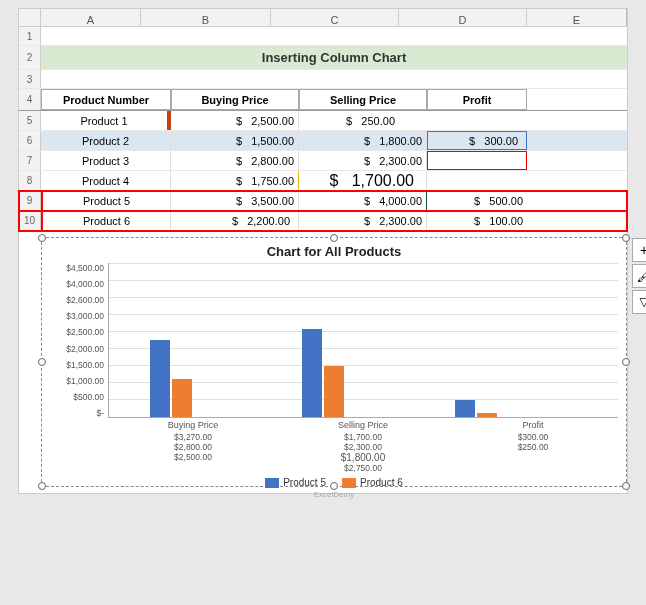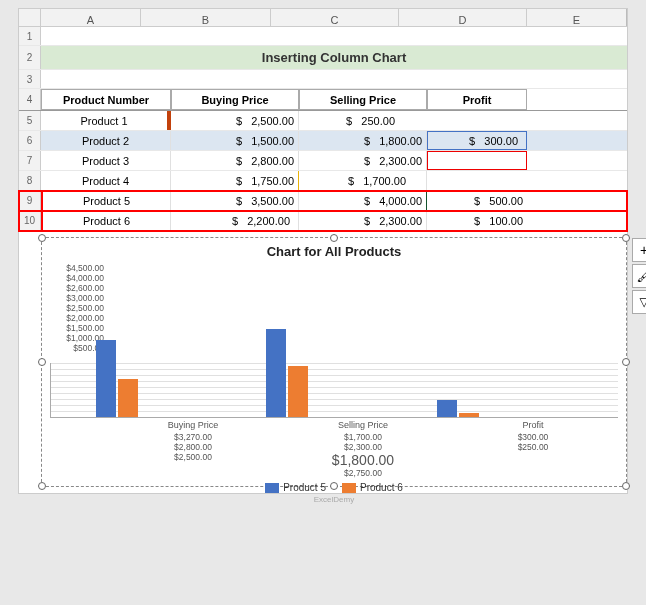"$ 1,700.00" div { font-size: 11px -> 16px; padding-right: 20px -> 12px }
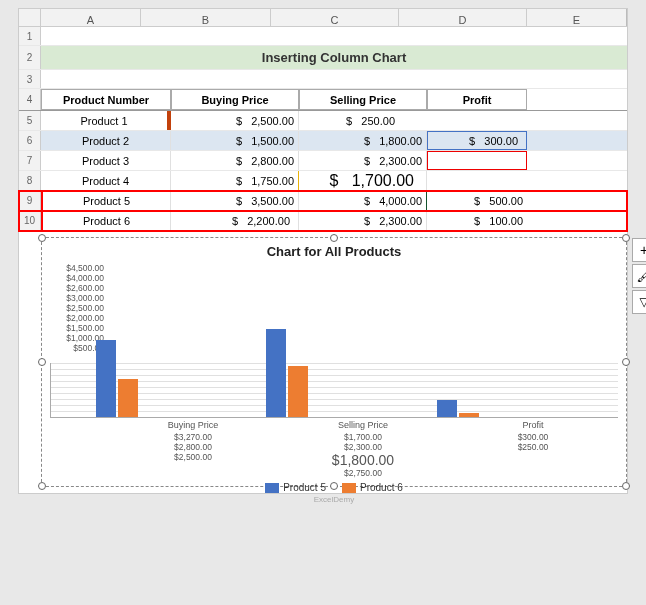"$4,500.00" div { flex-direction: column -> none }
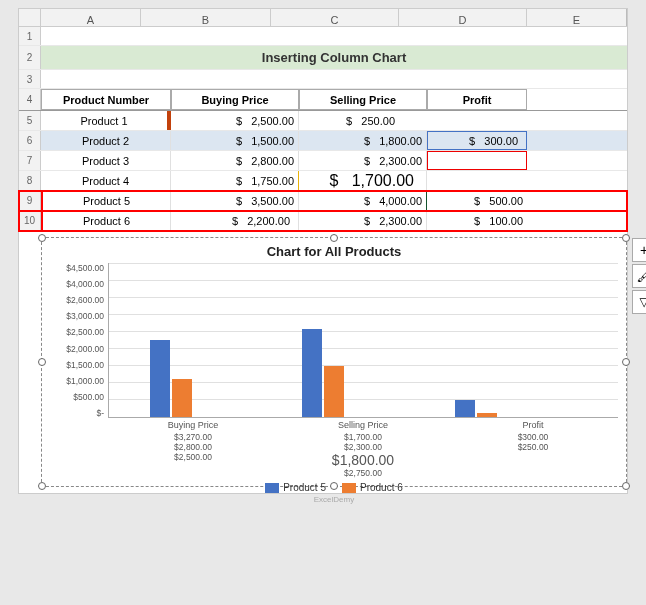"$1,800.00" div { font-size: 14px -> 10px }
